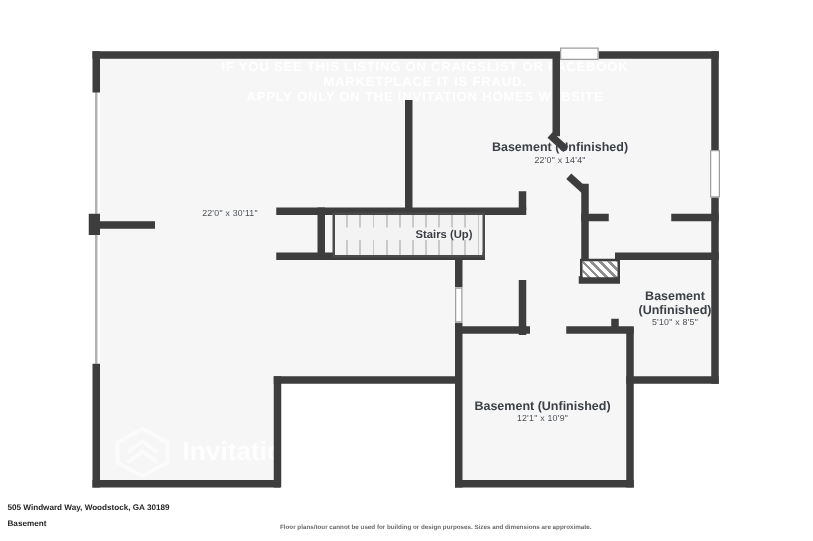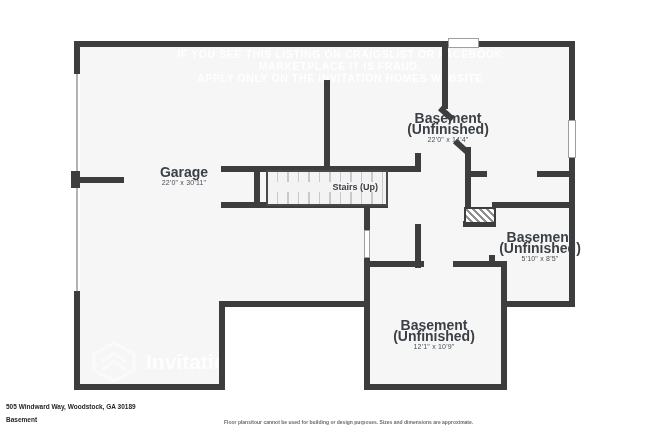"Basement (Unfinished)" .room-name { font-size: 14px -> 10px }
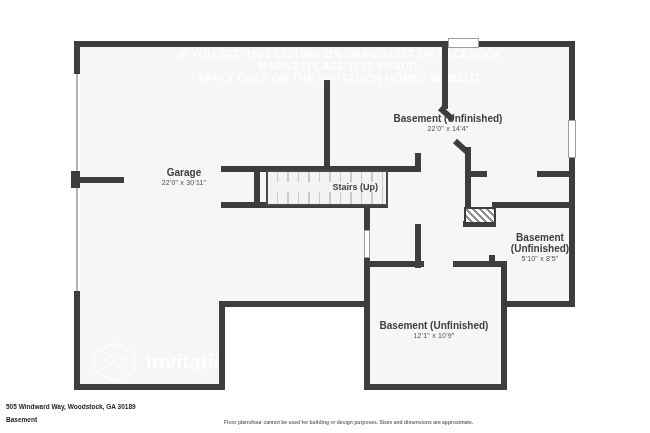"Garage" div.room-name { html: <div>Garage</div> -> none }
